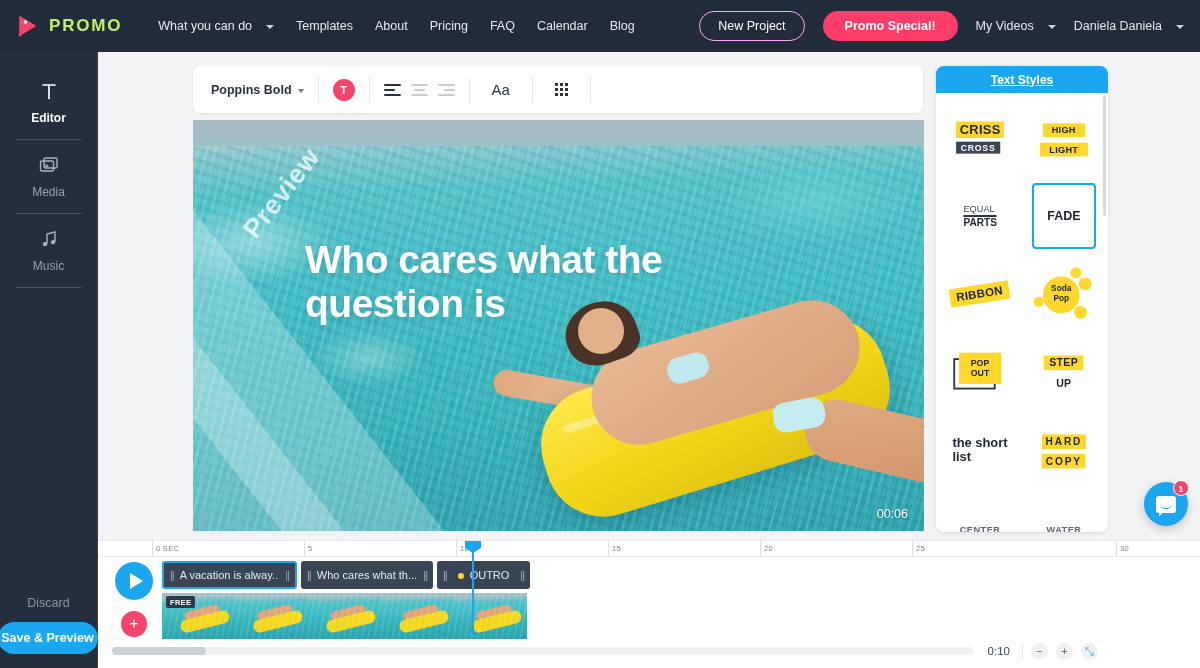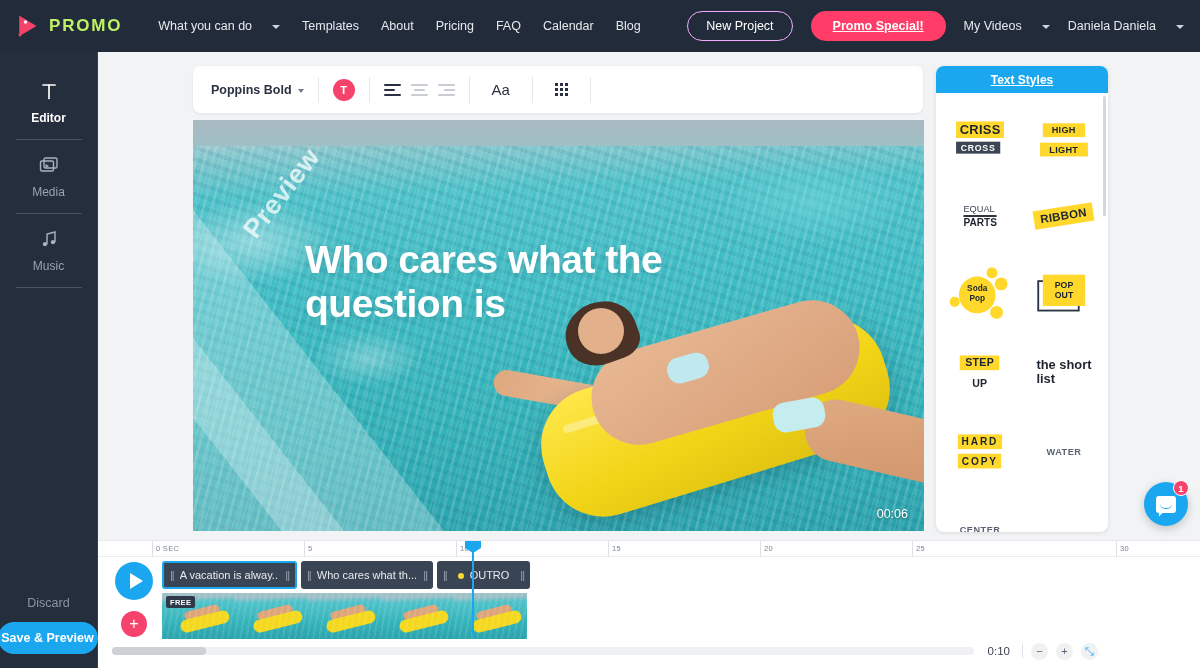"What you can do" .nav-link { gap: 20px -> 14px }
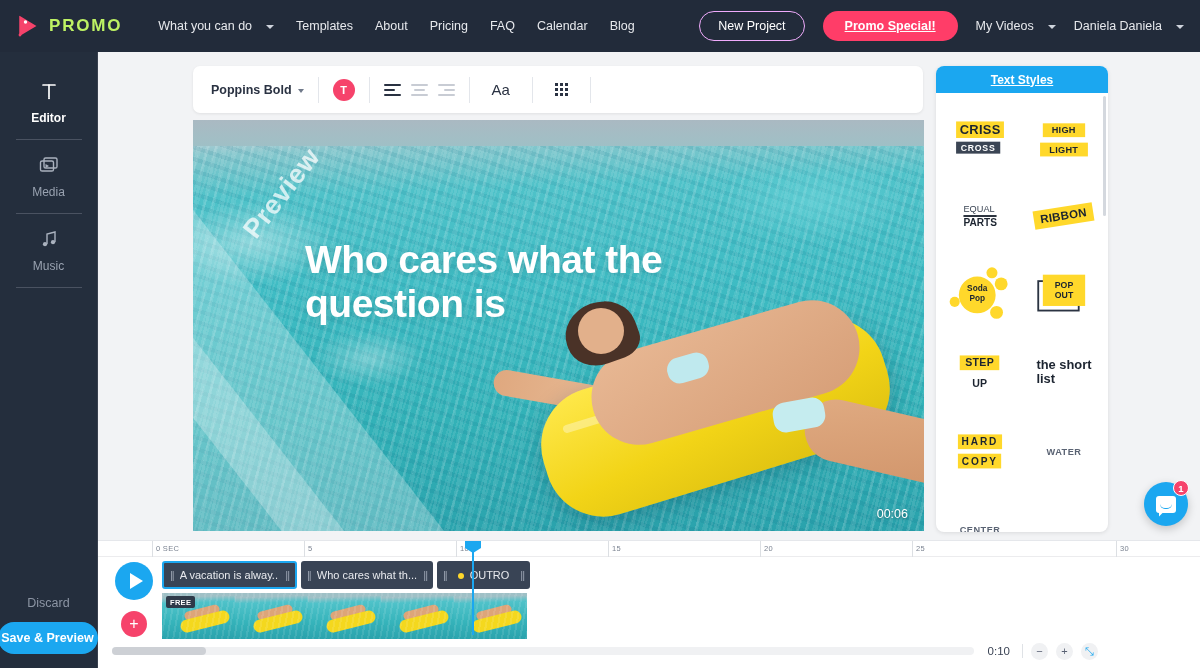"Promo Special!" .btn-pink { text-decoration: underline -> none }
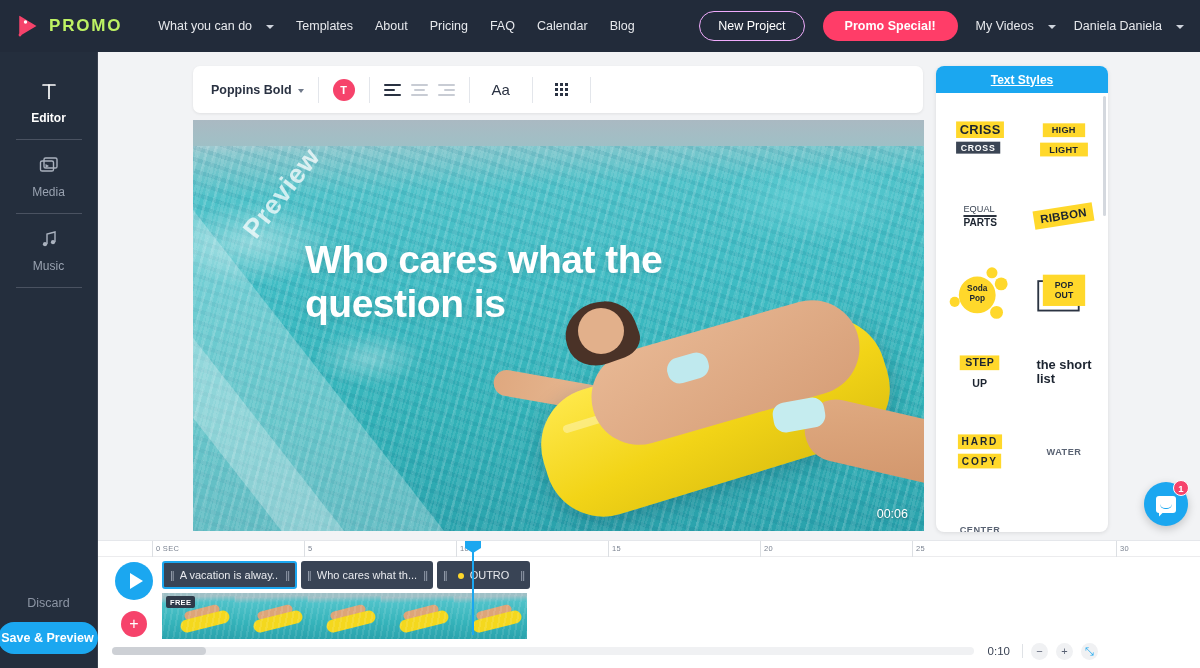"FADE" div.st-cell { html: none -> <div> <div> <span>FADE</span> </div> </div> }
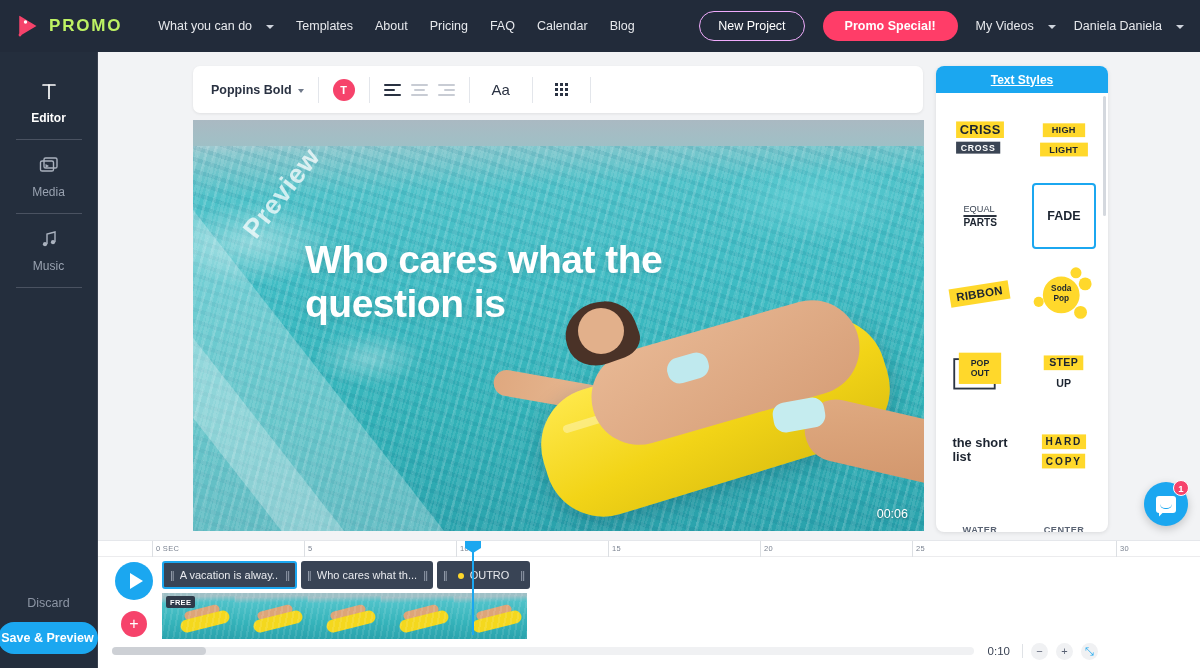"WATER" div.st-cell { order: before "CENTER" -> after "CENTER" }
